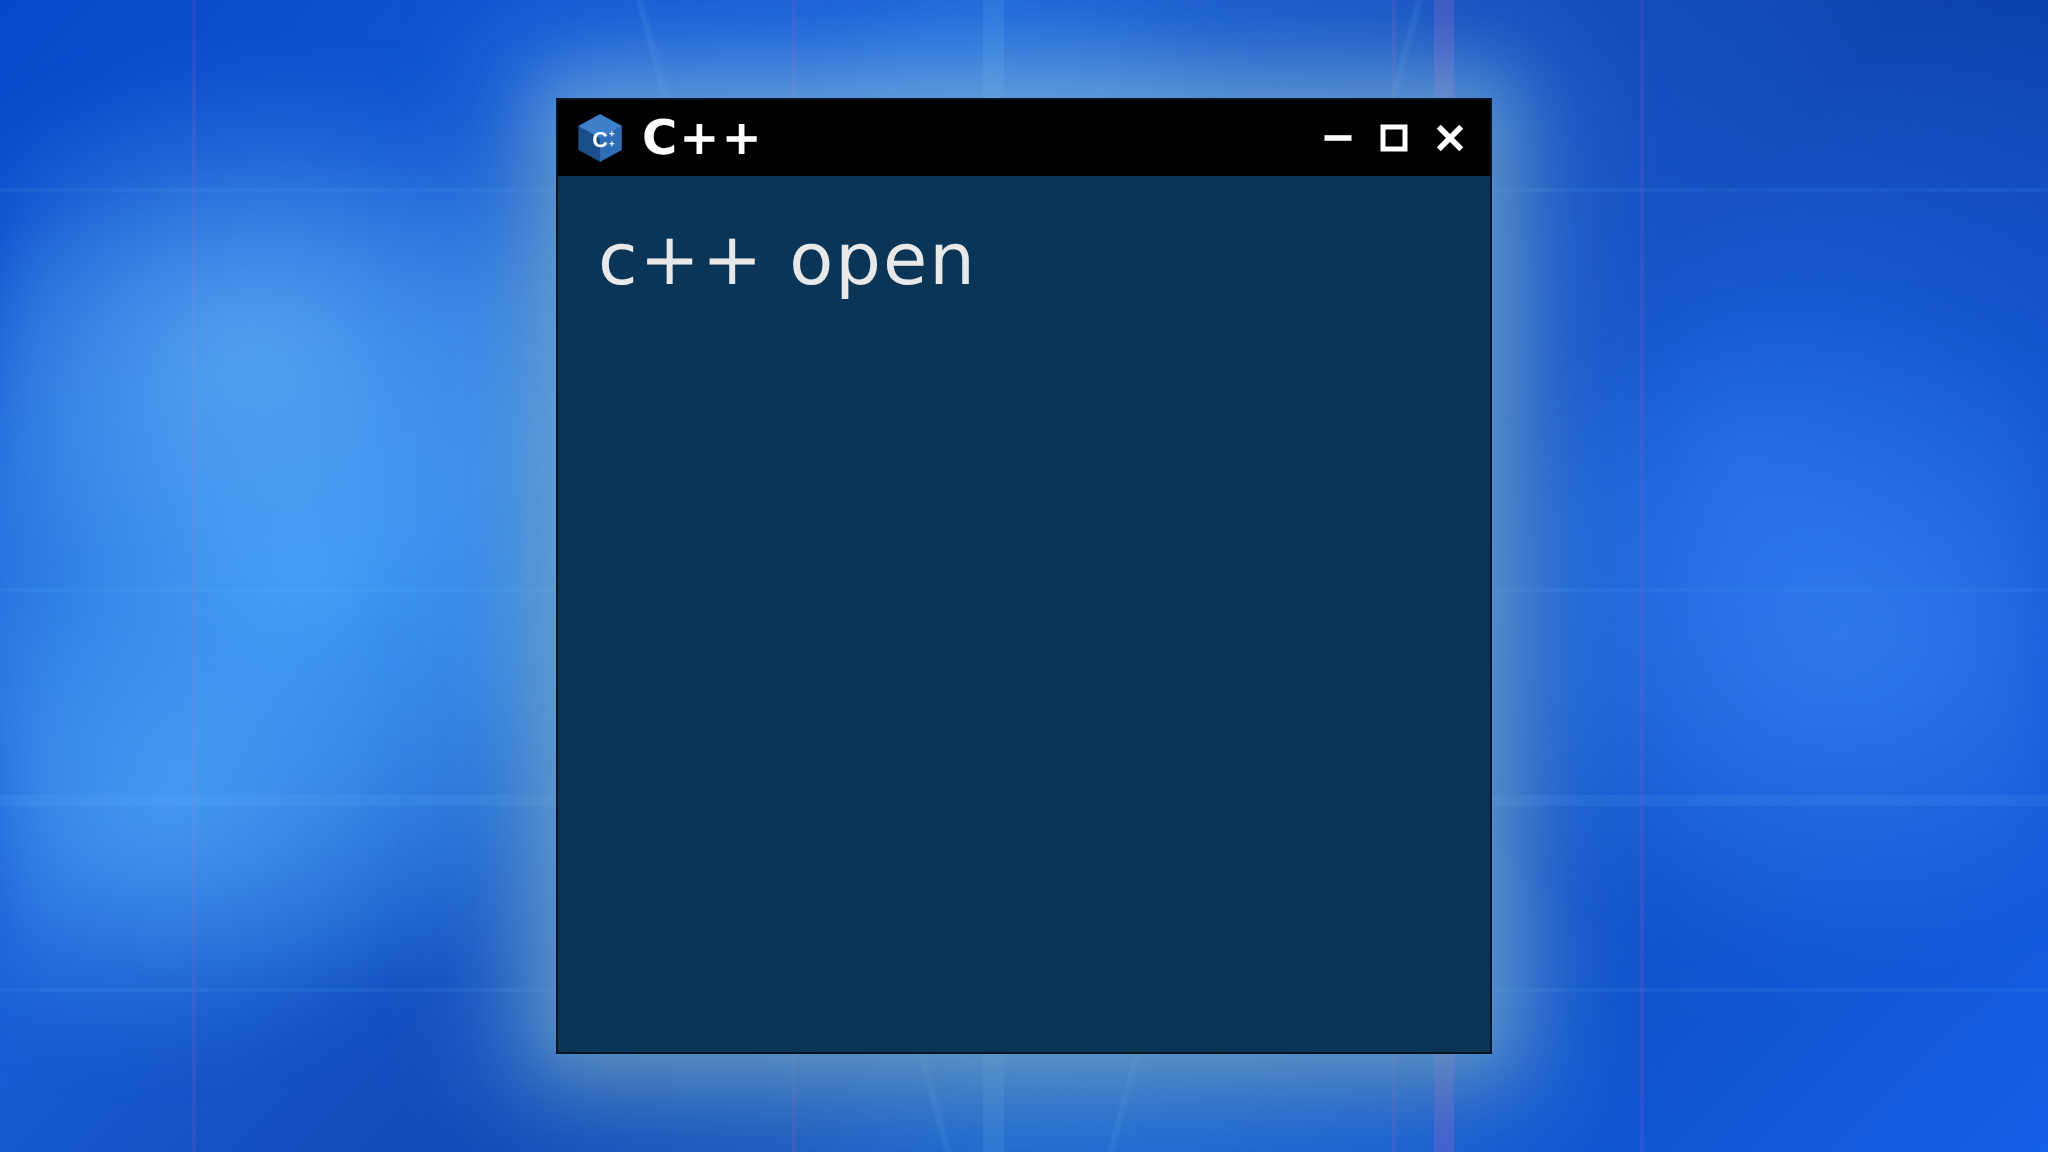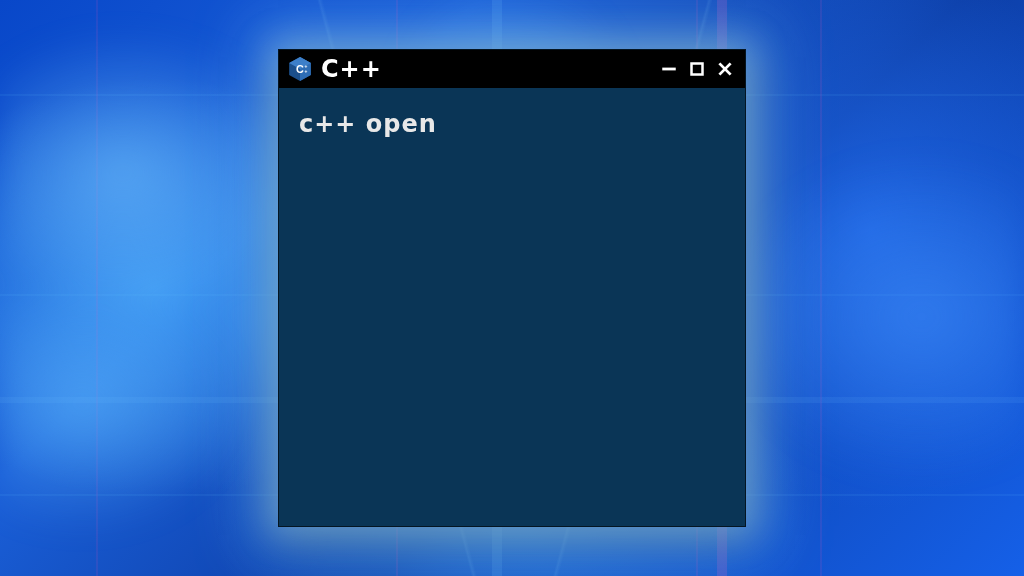"c++ open" .body-text { font-size: 24px -> 36px; font-weight: 700 -> 400 }
